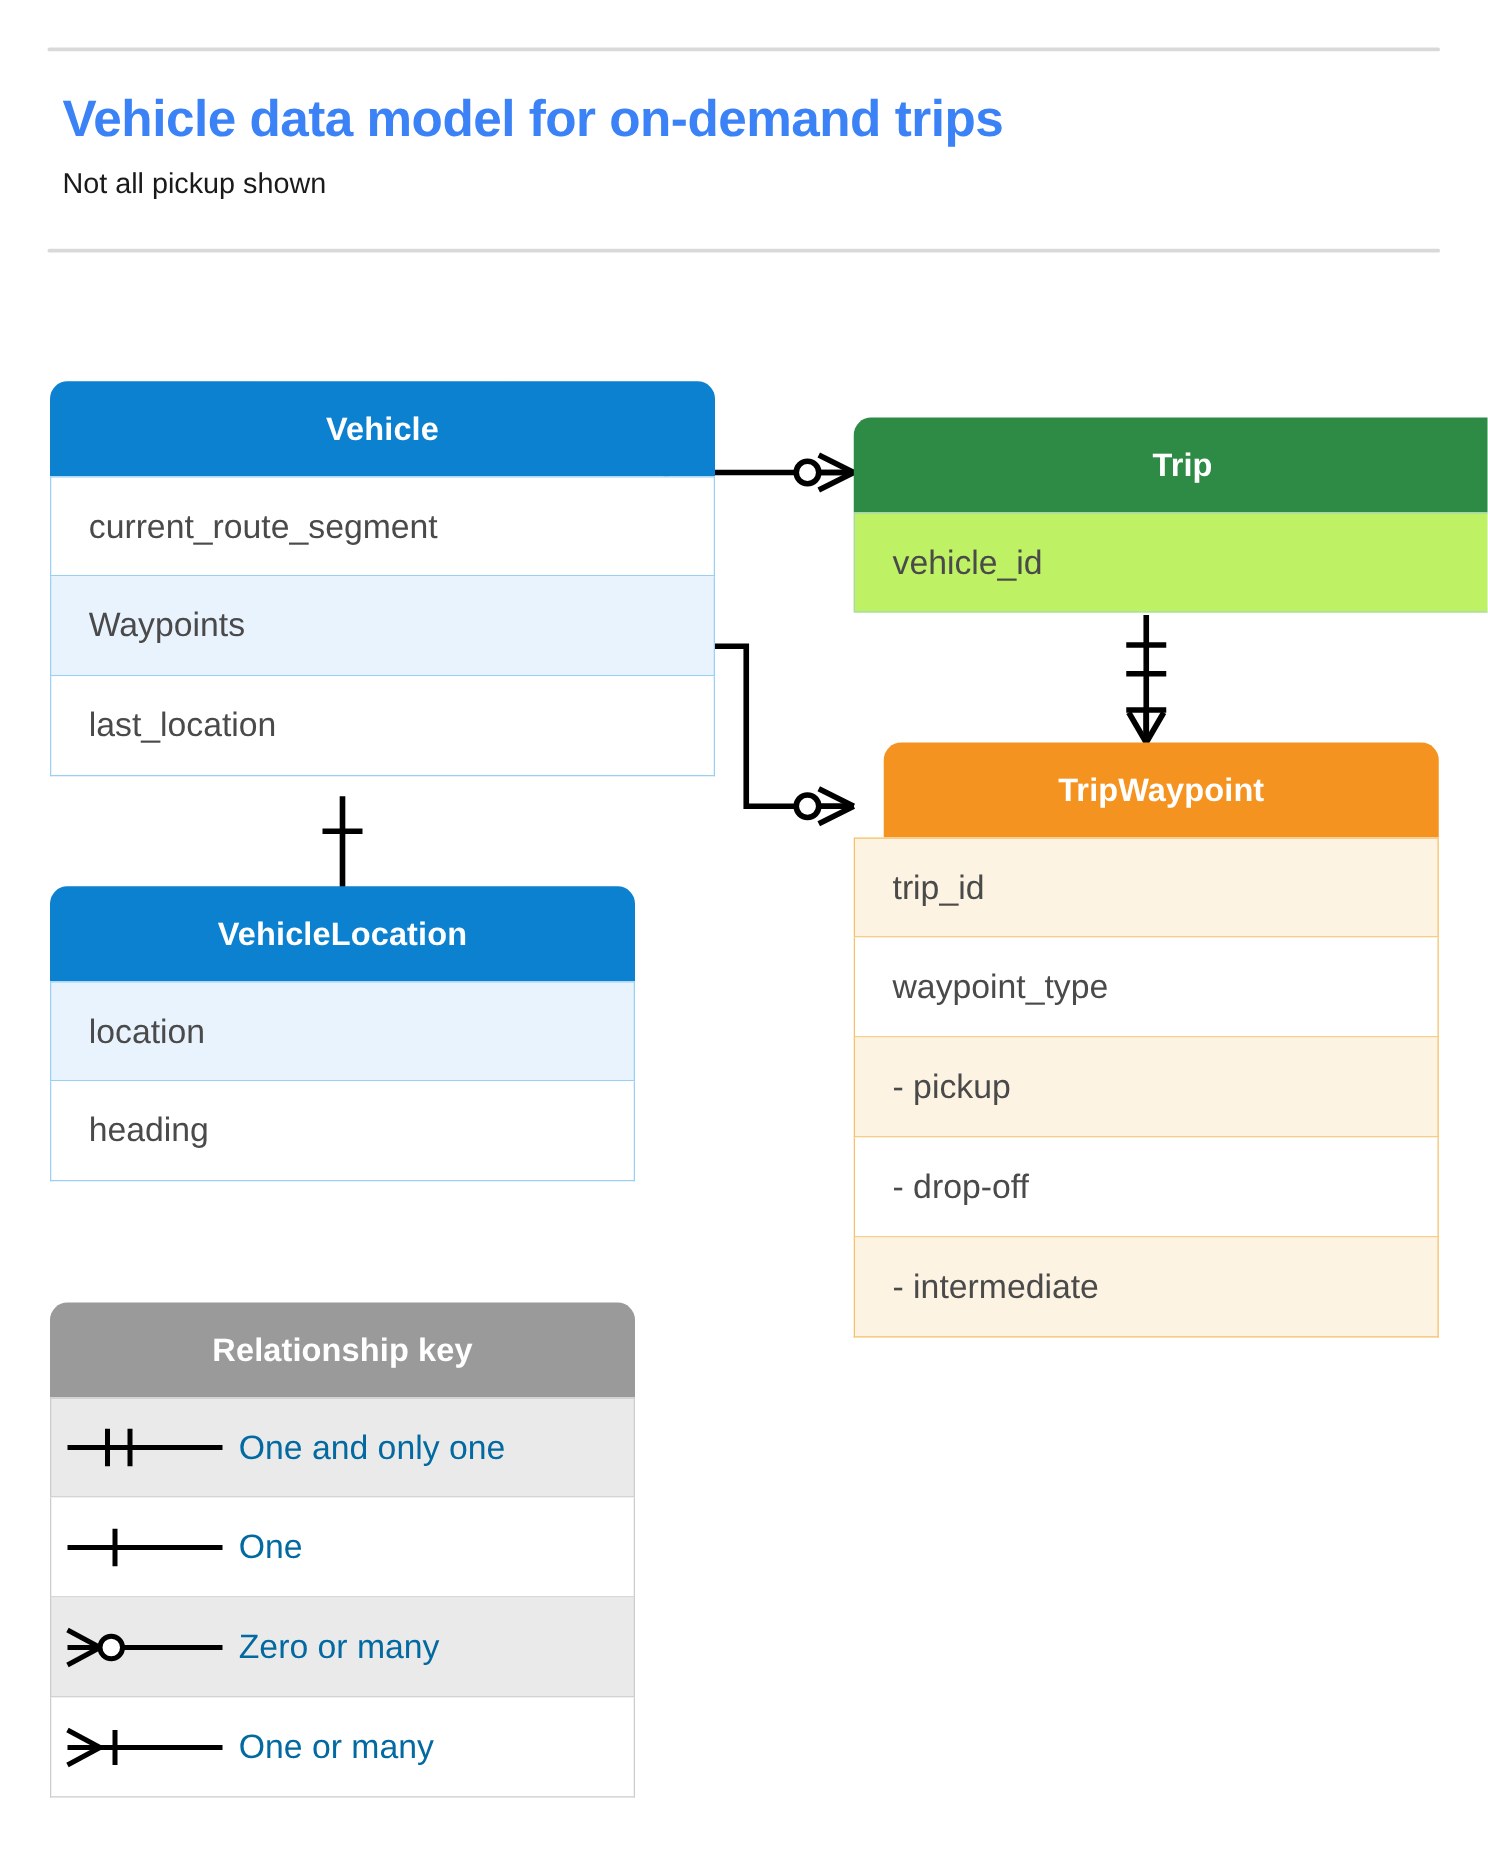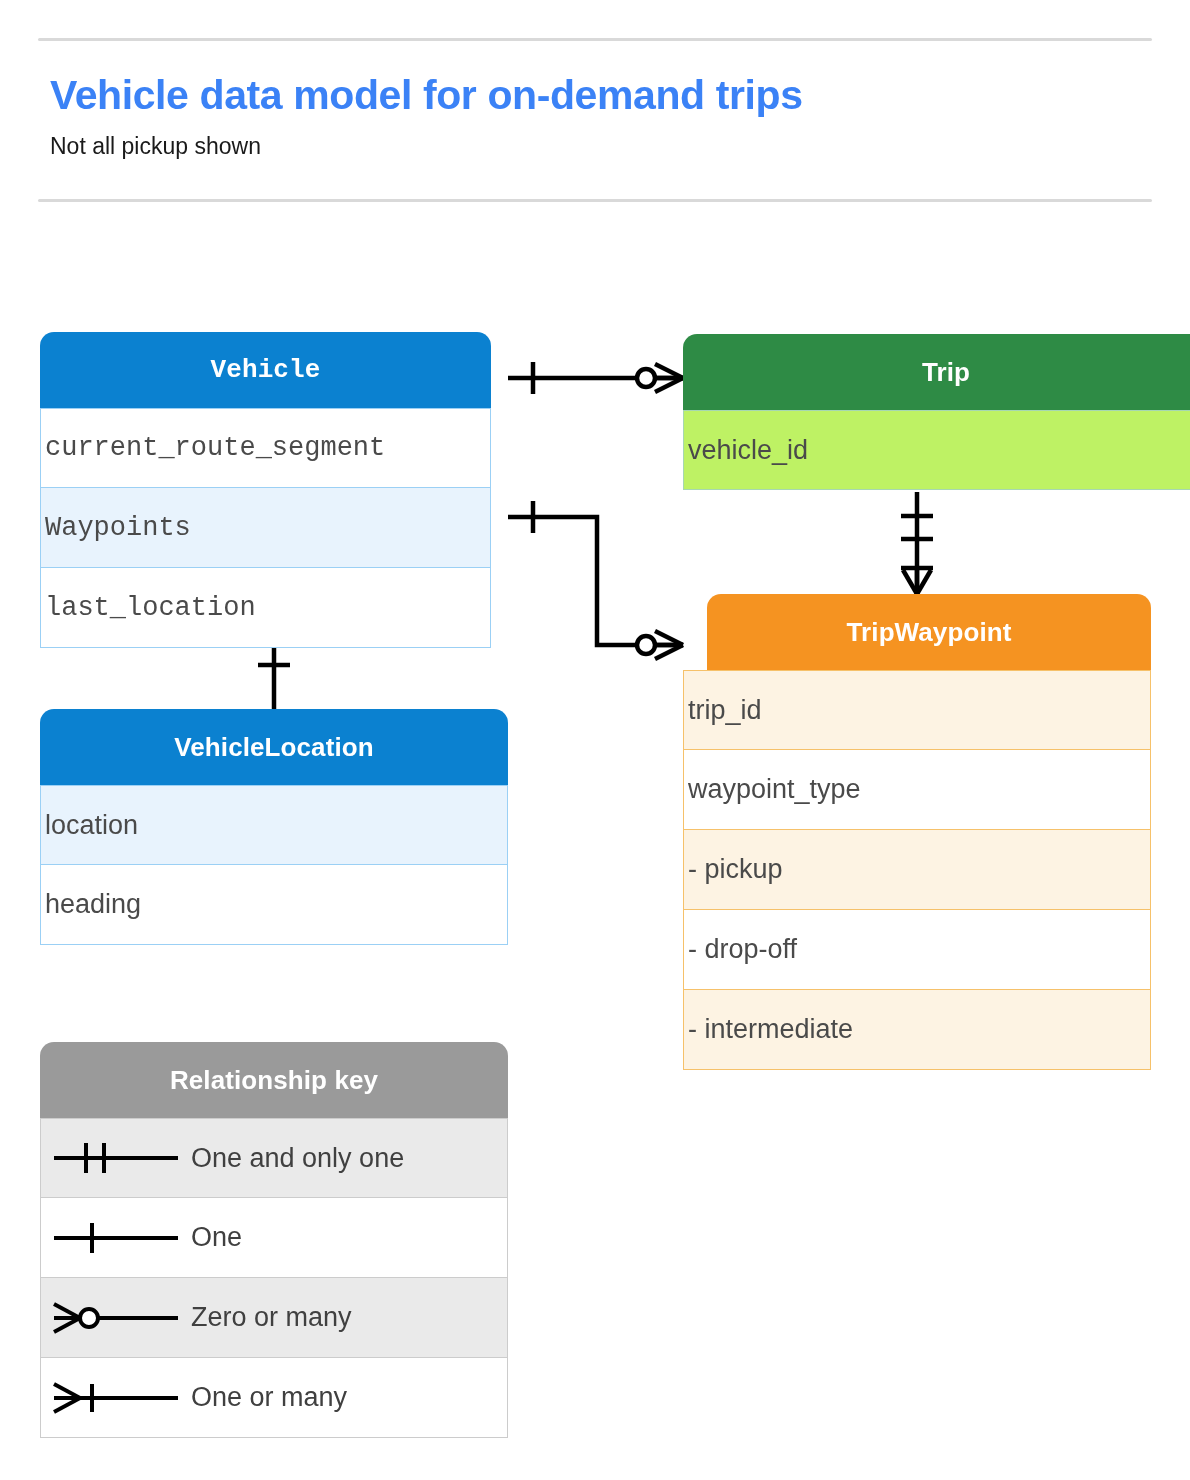"Vehicle" #vehicle-card { font-family: Liberation Mono, monospace -> none; top: 332px -> 305px; width: 451px -> 532px }
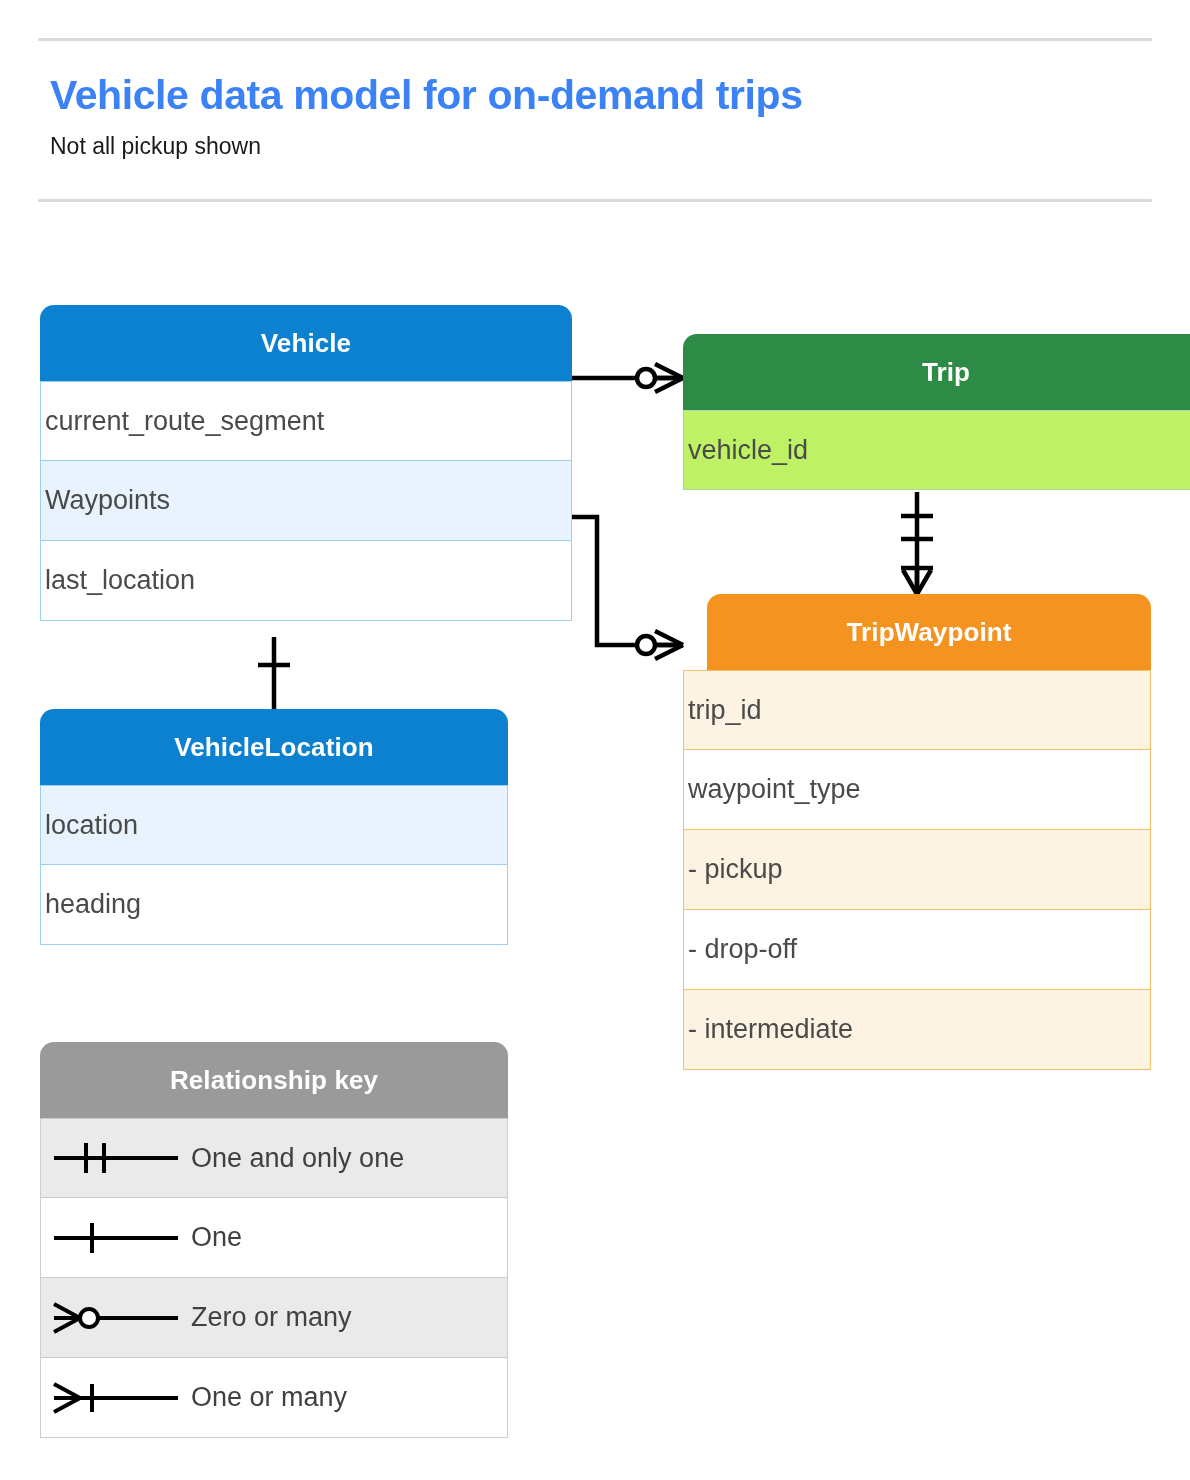"current_route_segment" .entity-row { padding-left: 4px -> 30px }
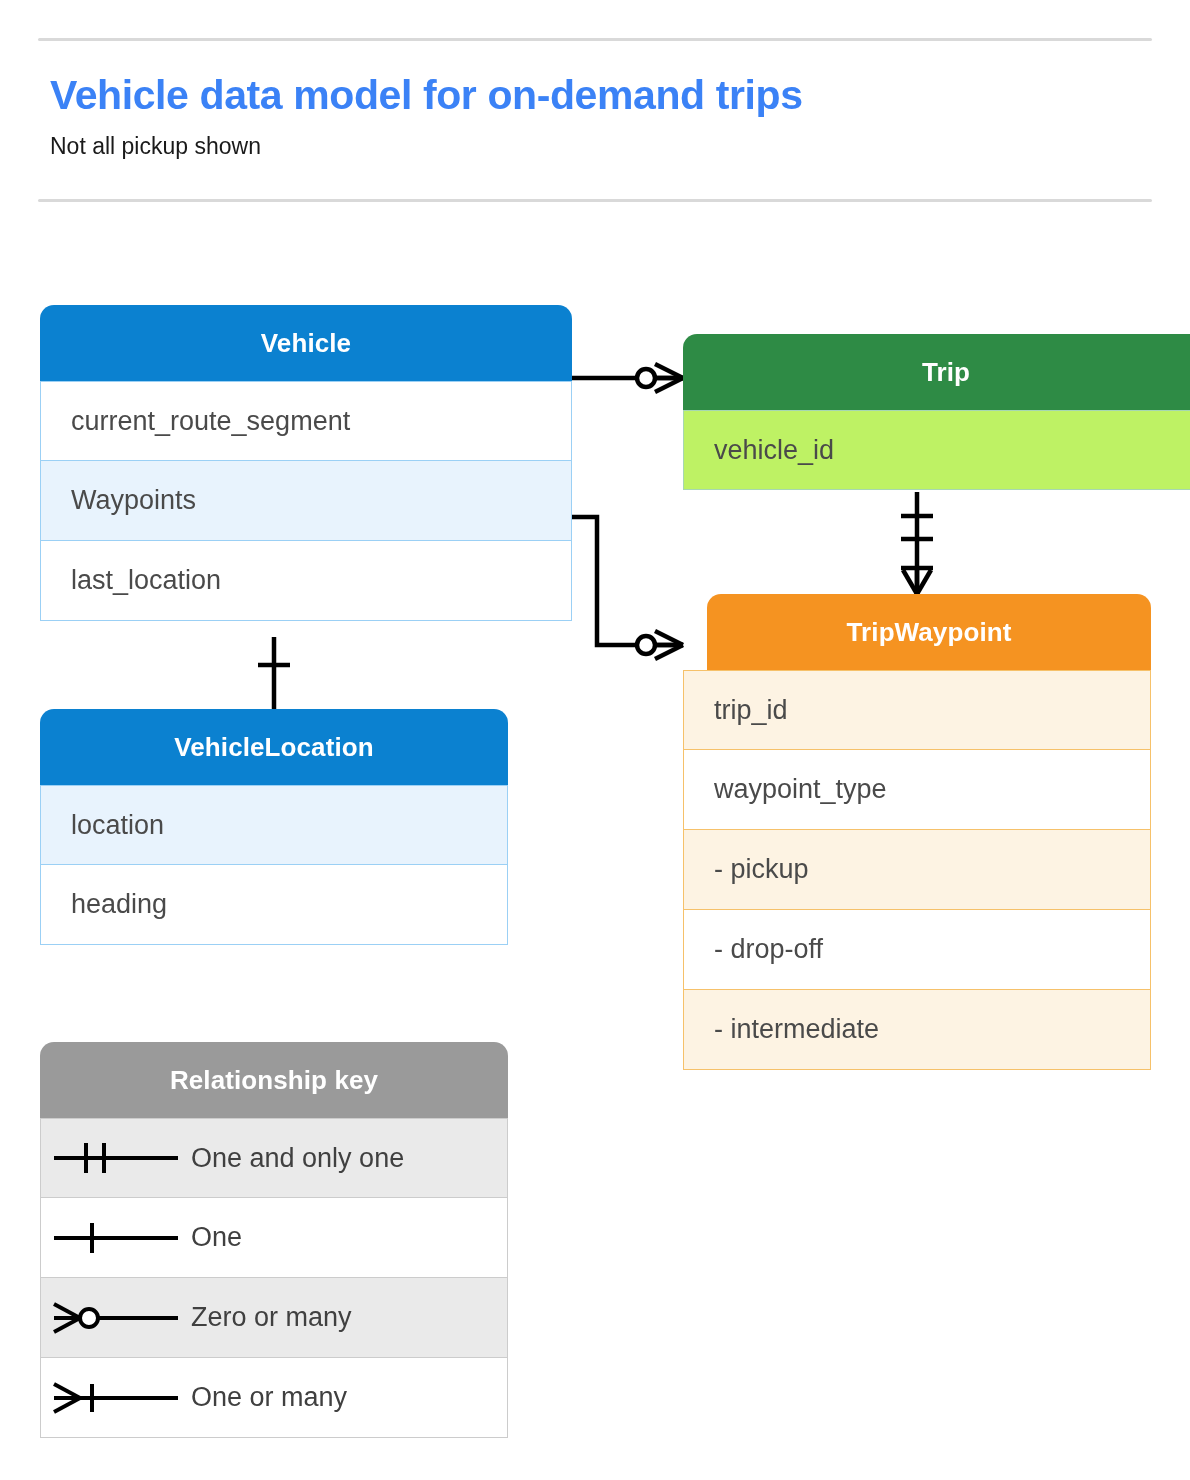"One and only one" .legend-label { color: #404040 -> #0369a1 }
